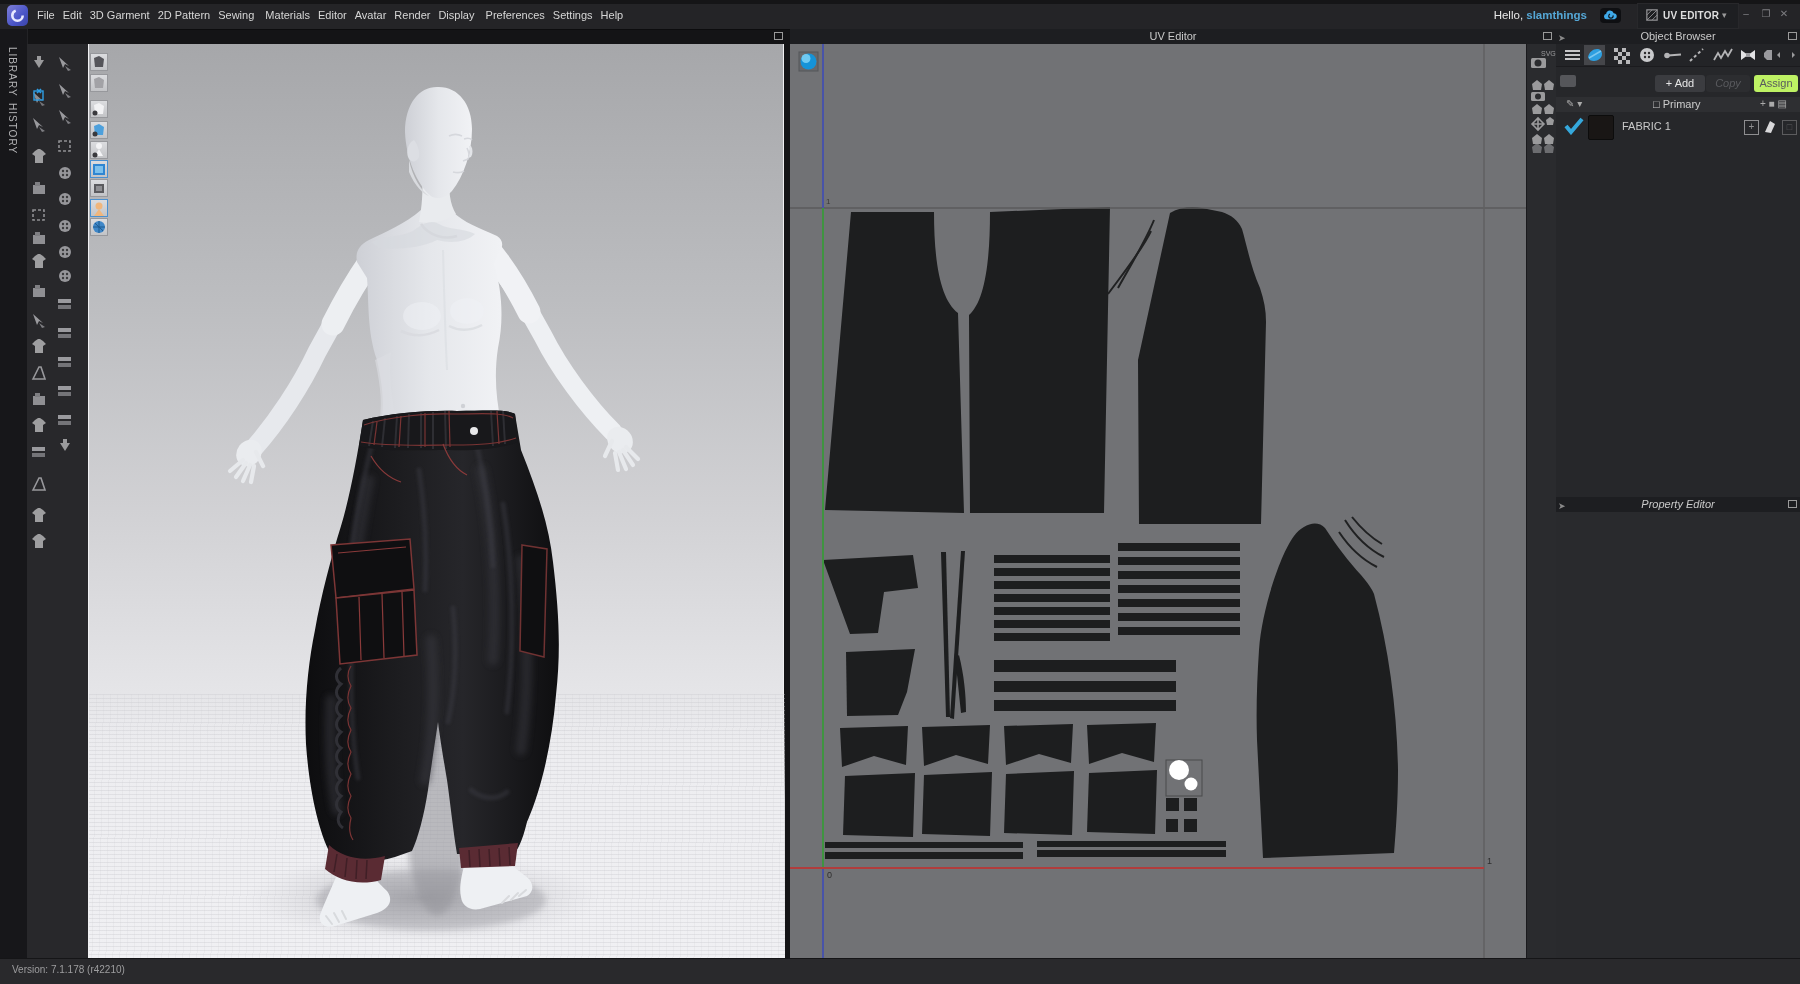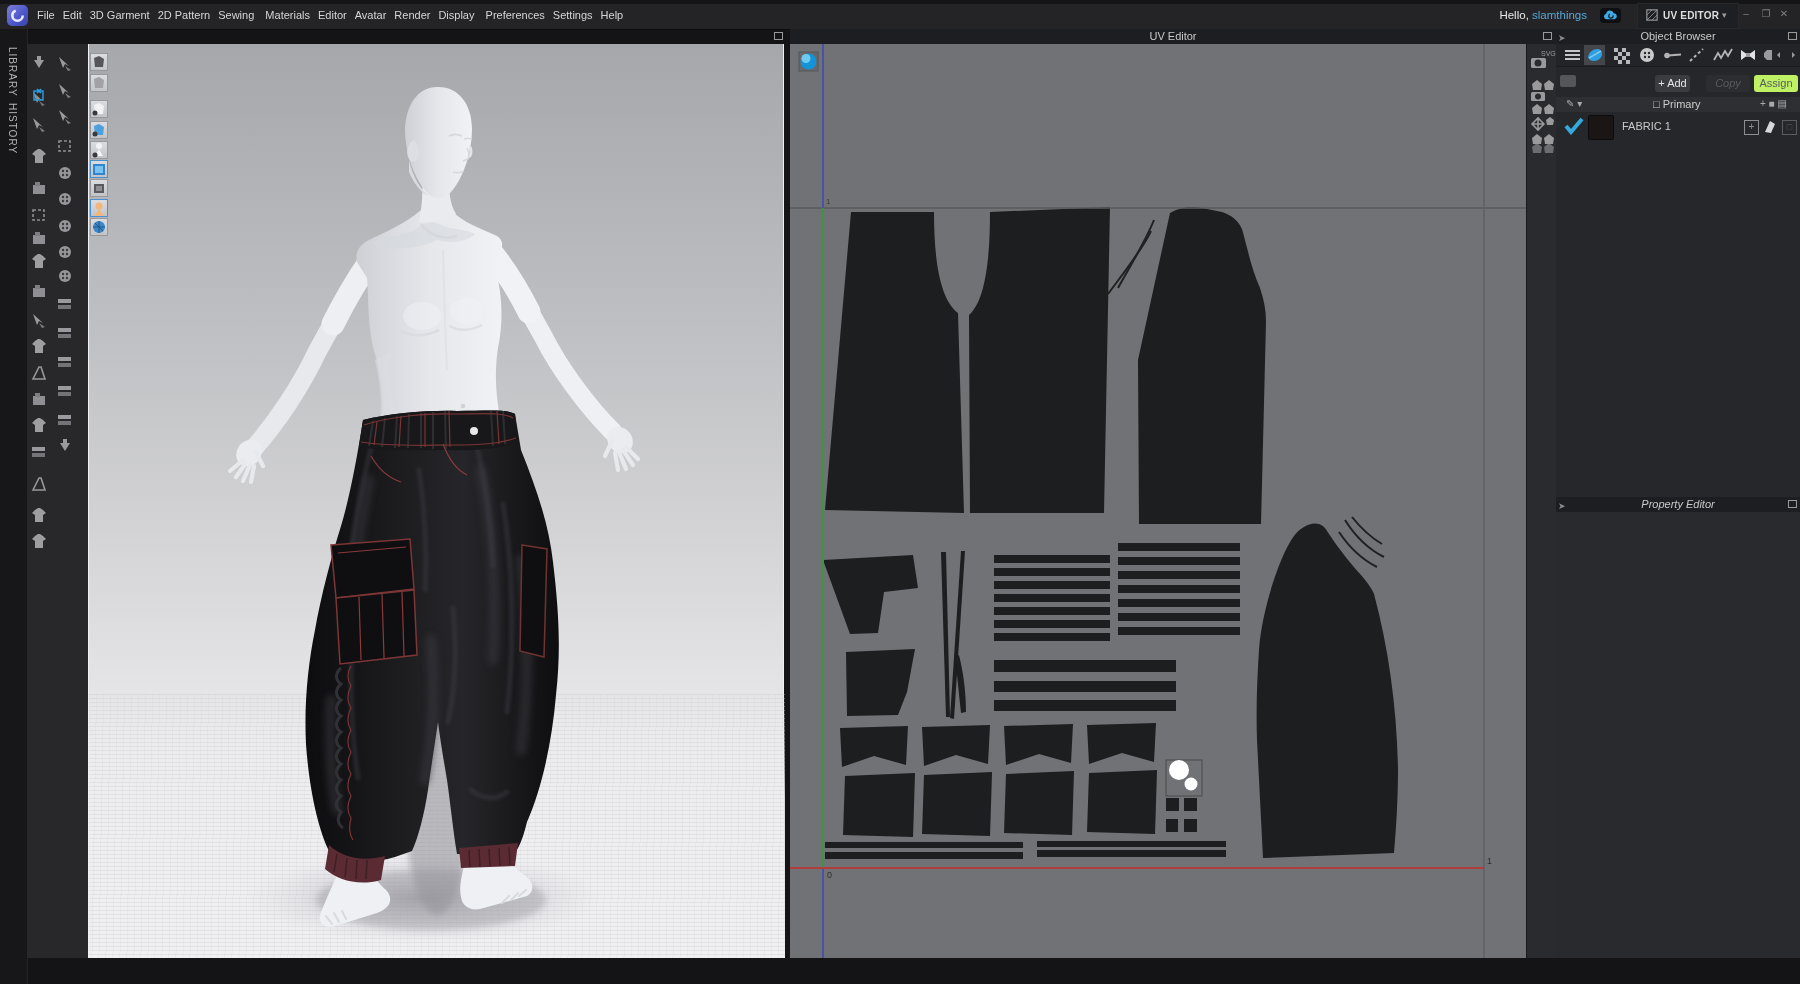"slamthings" #hello b { font-weight: normal -> bold }
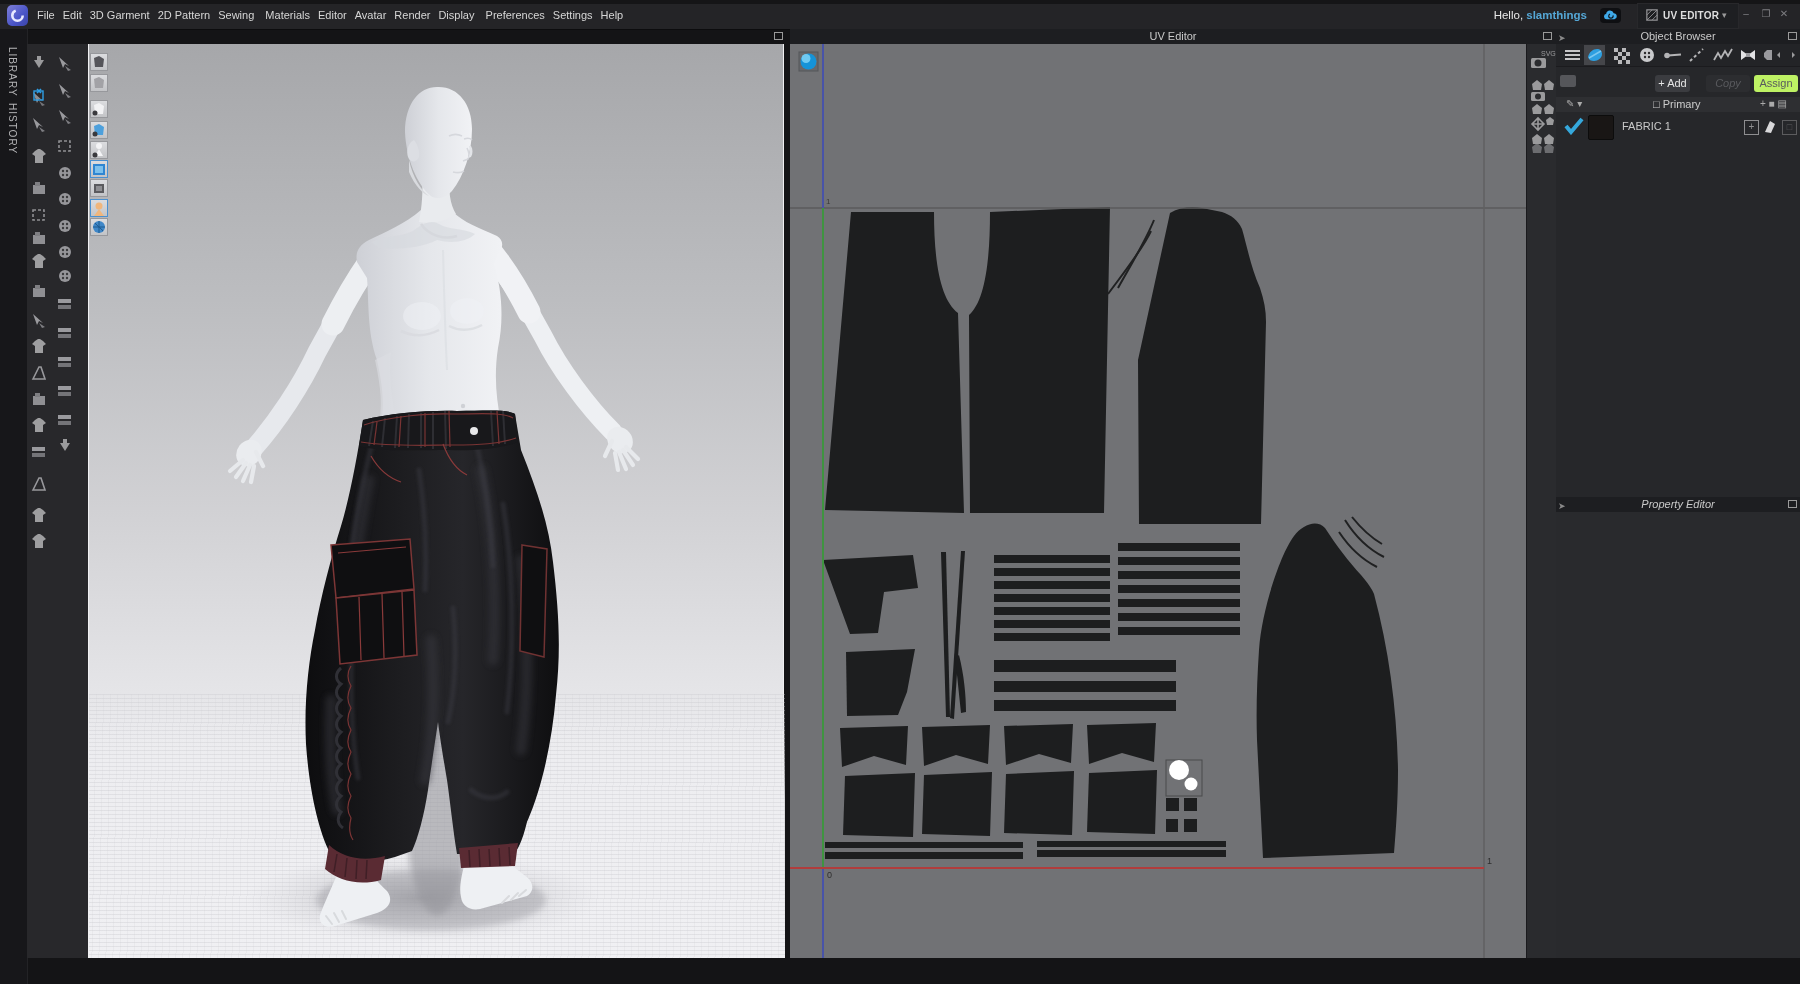"+ Add" div.abs { width: 35px -> 50px }
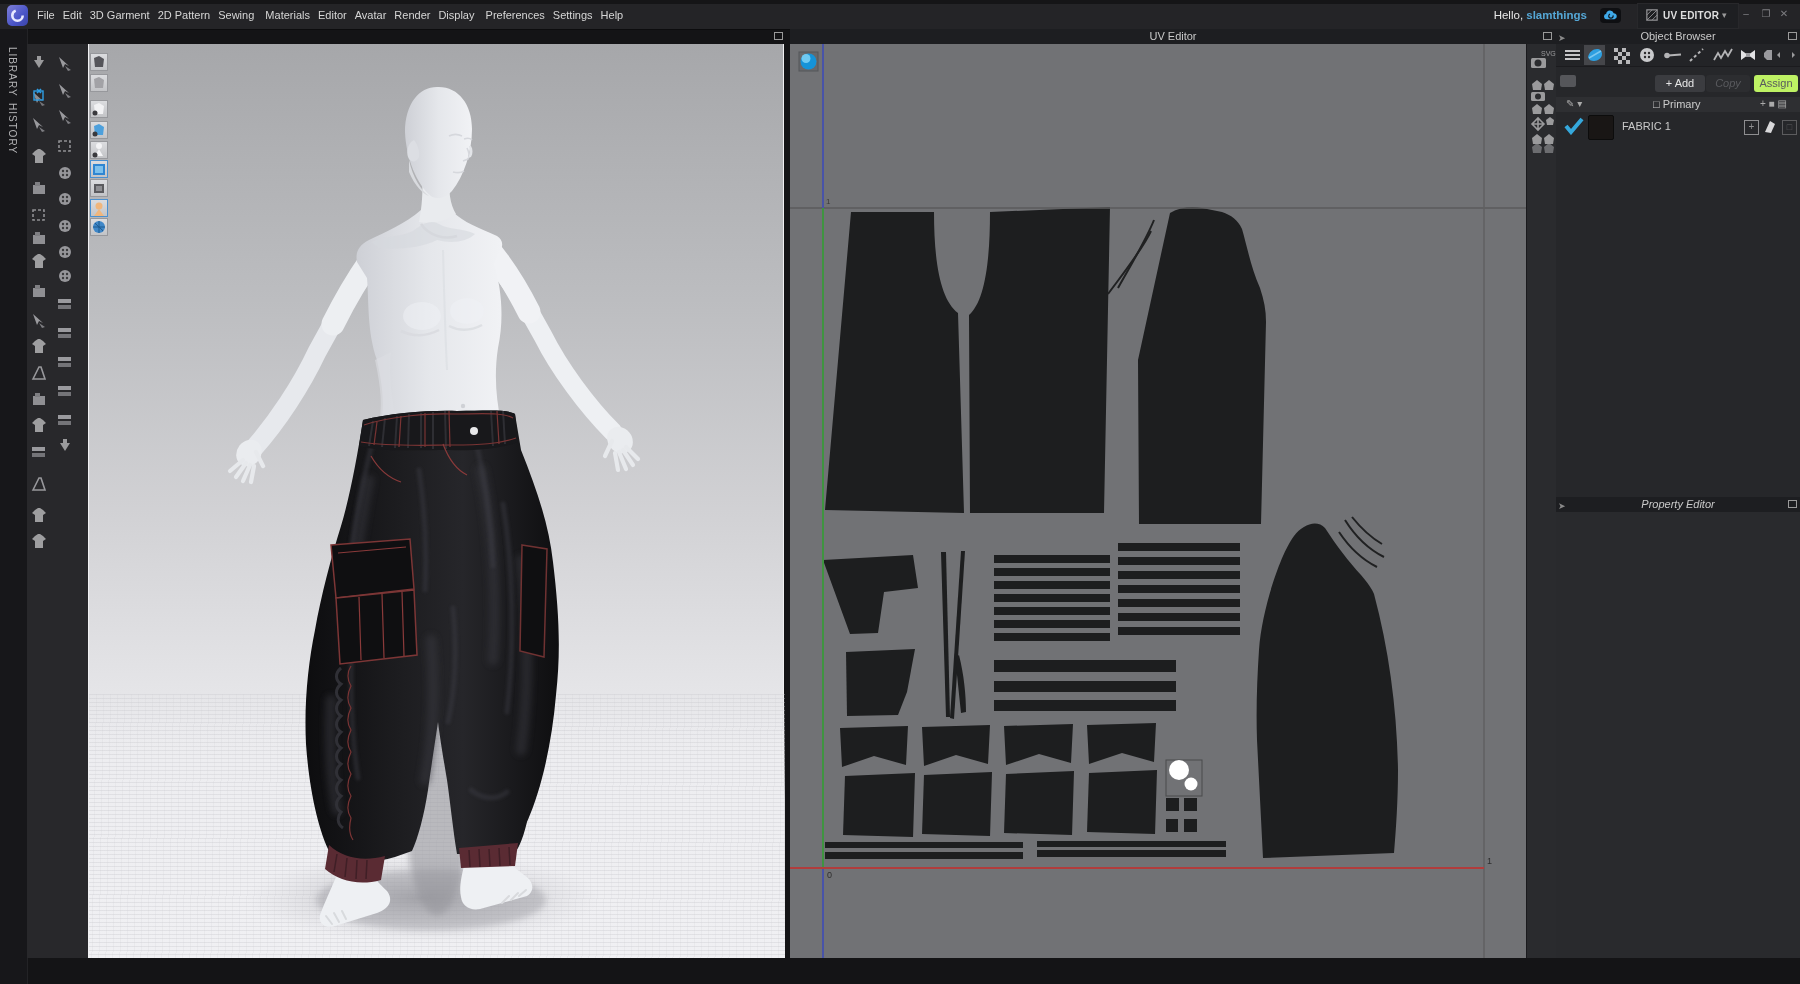"Version: 7.1.178 (r42210)" div.abs { html: none -> <div> <div>Version: 7.1.178 (r42210)</div> </div> }
